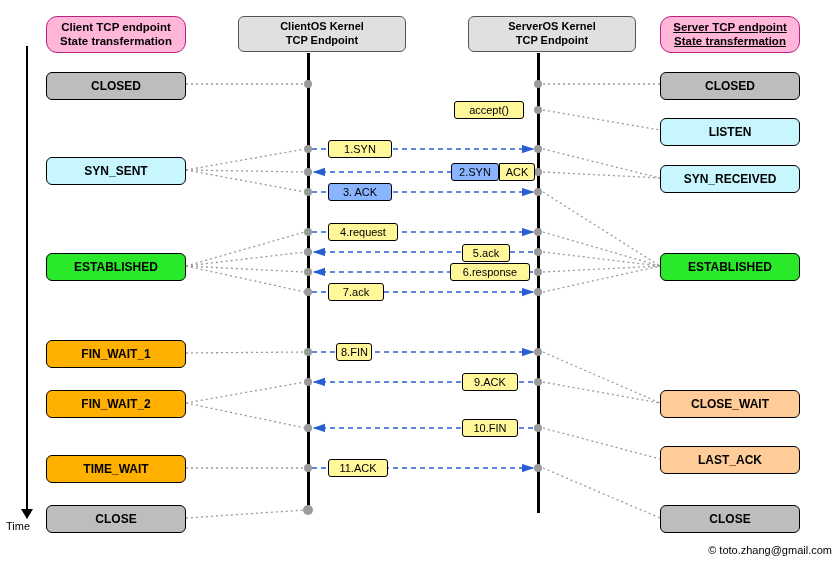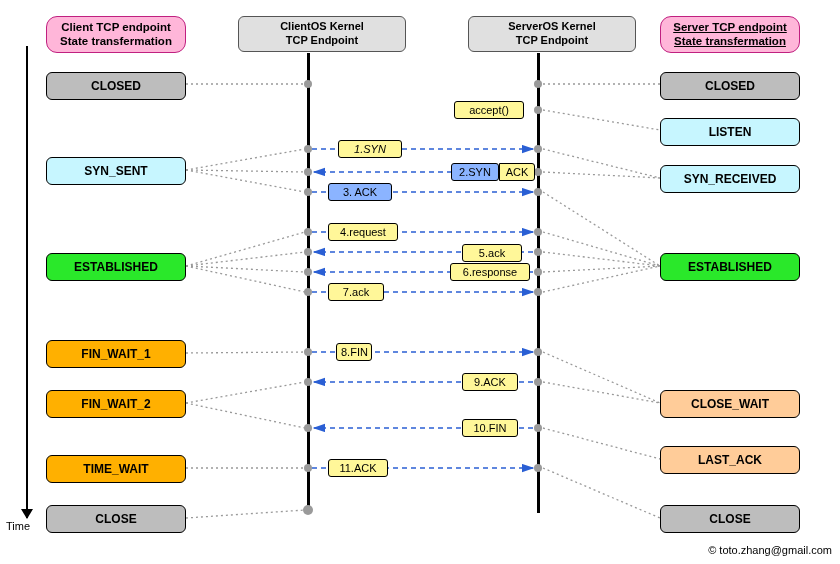"1.SYN" div.msg { font-style: italic -> none; left: 338px -> 328px }
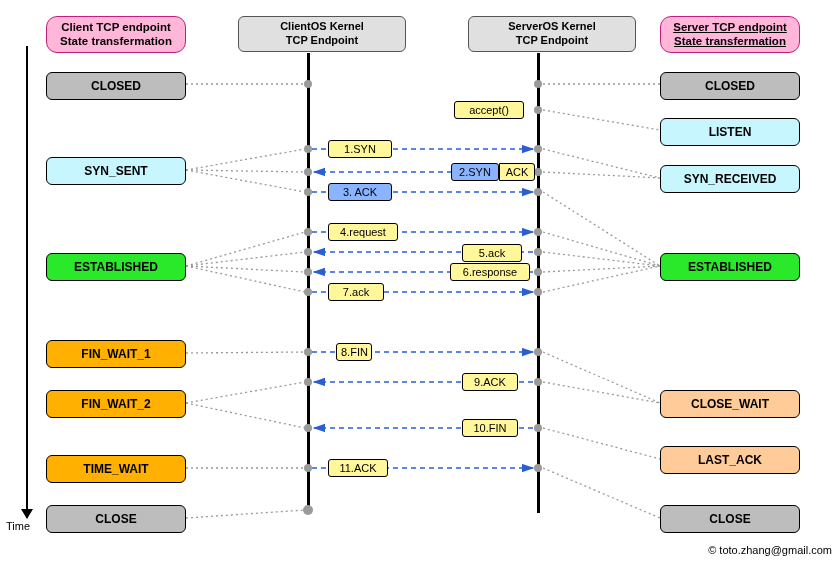"5.ack" div.msg { width: 60px -> 48px }
